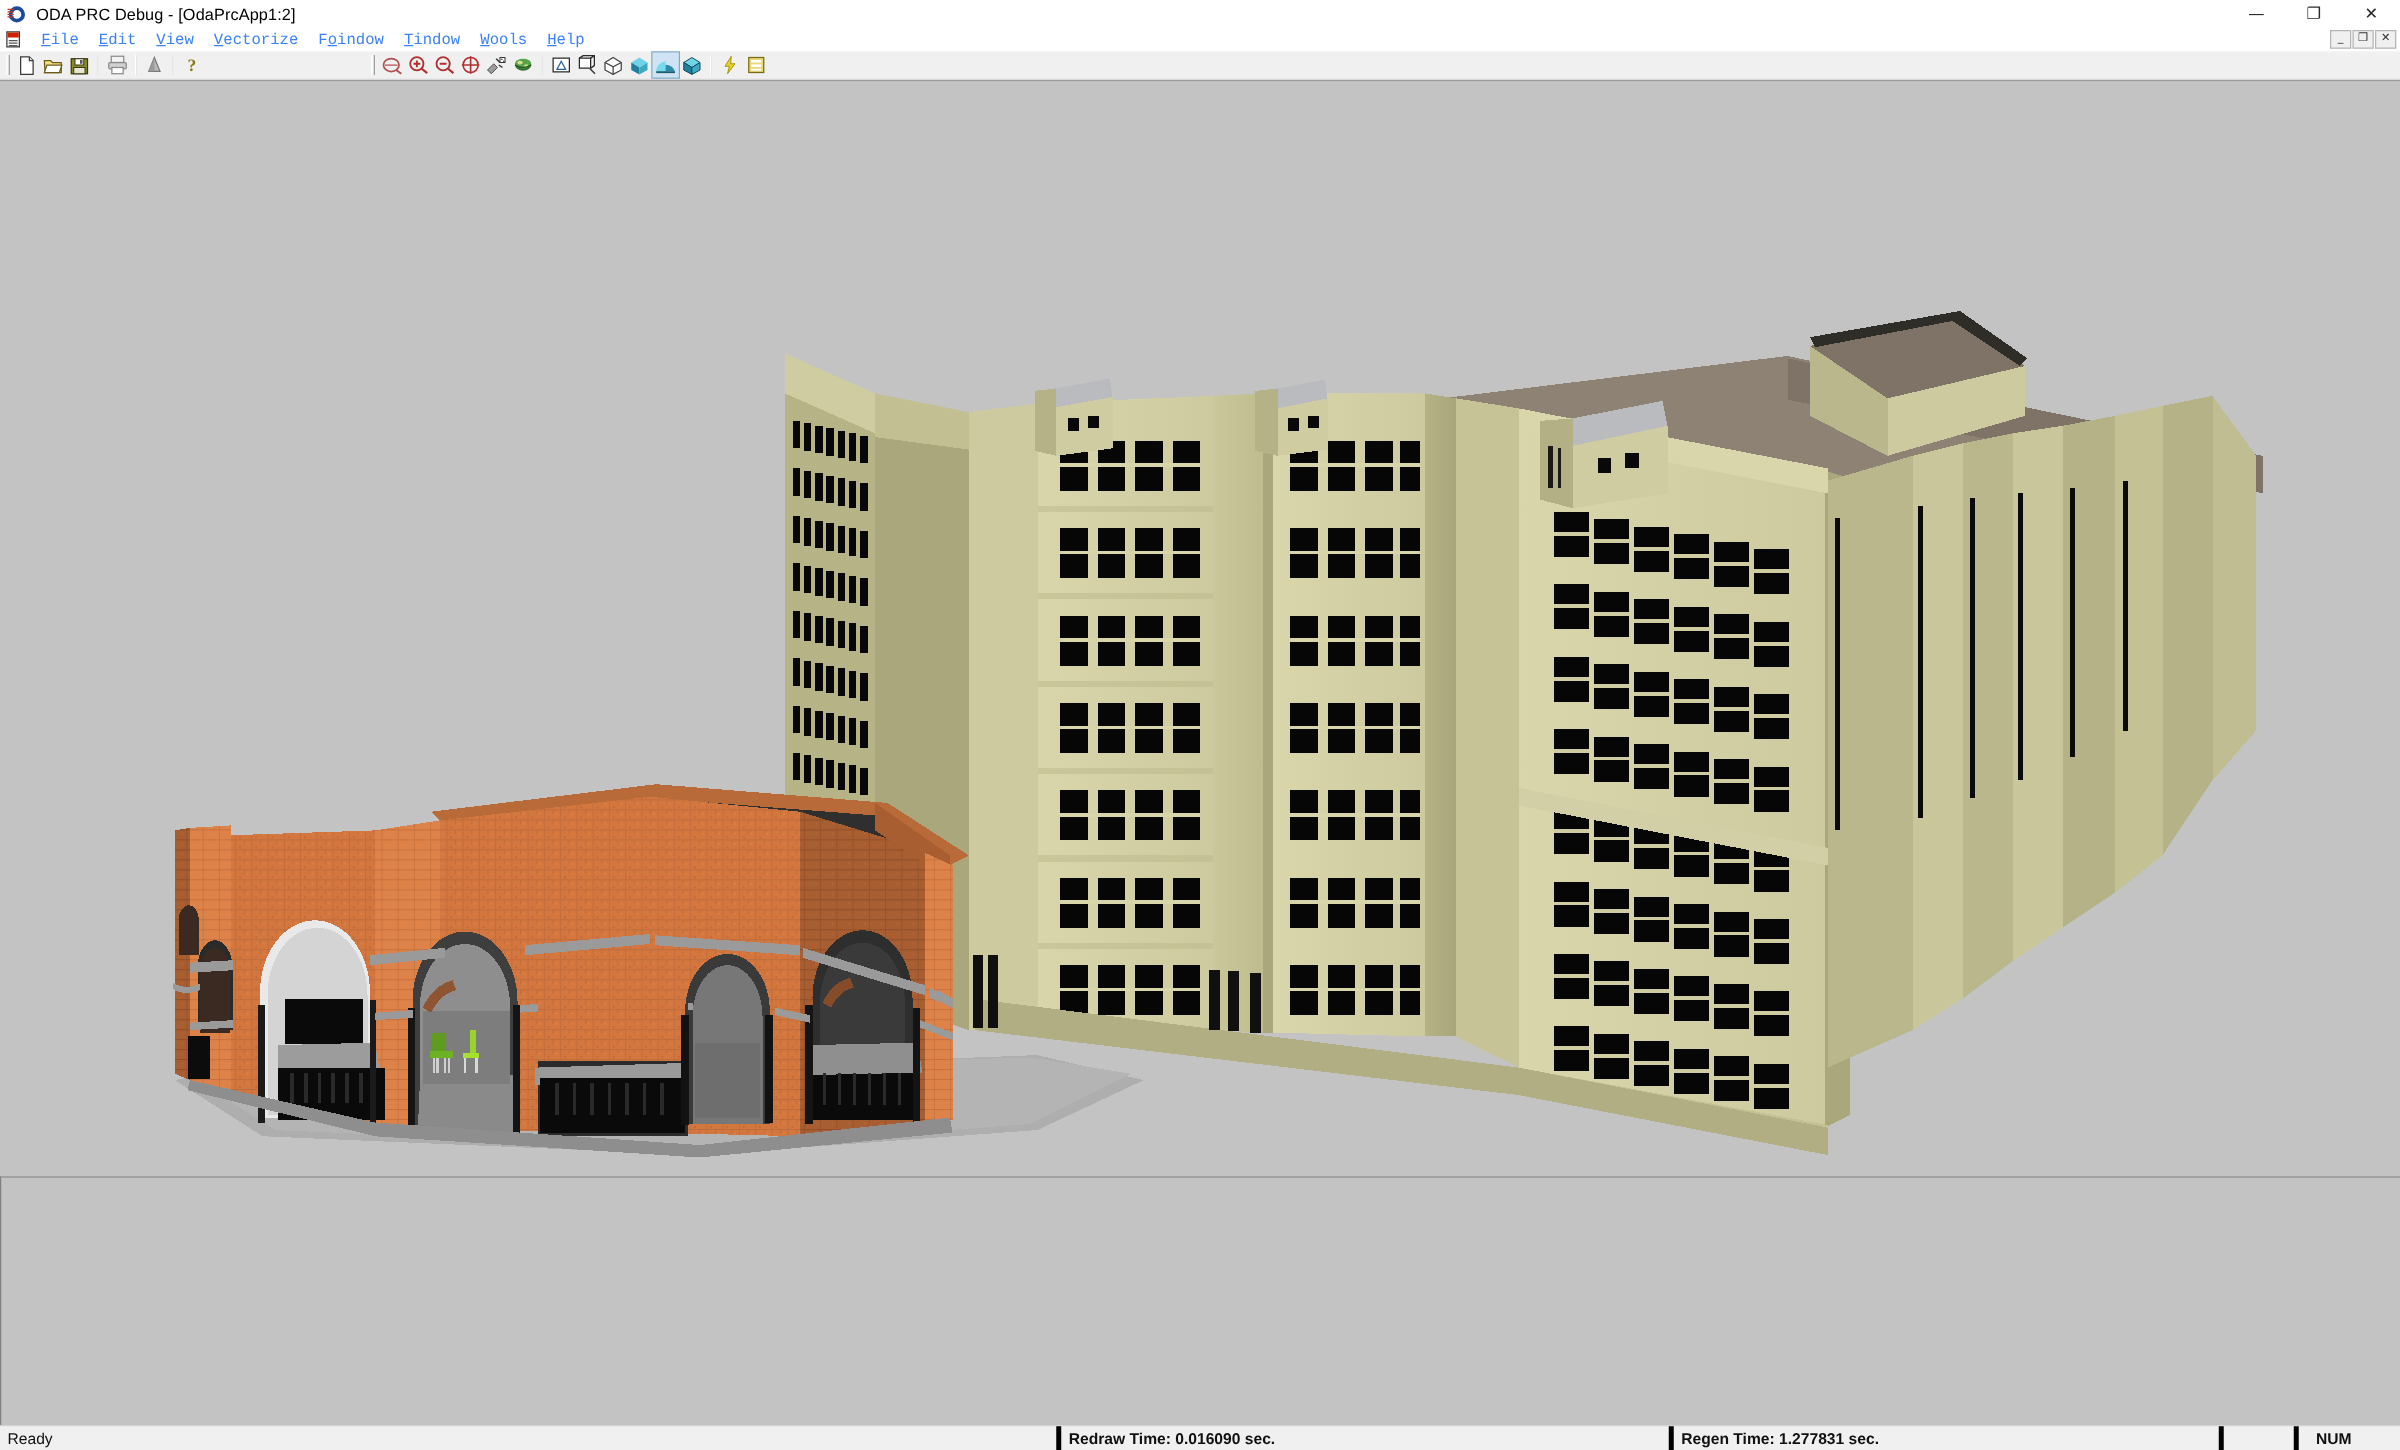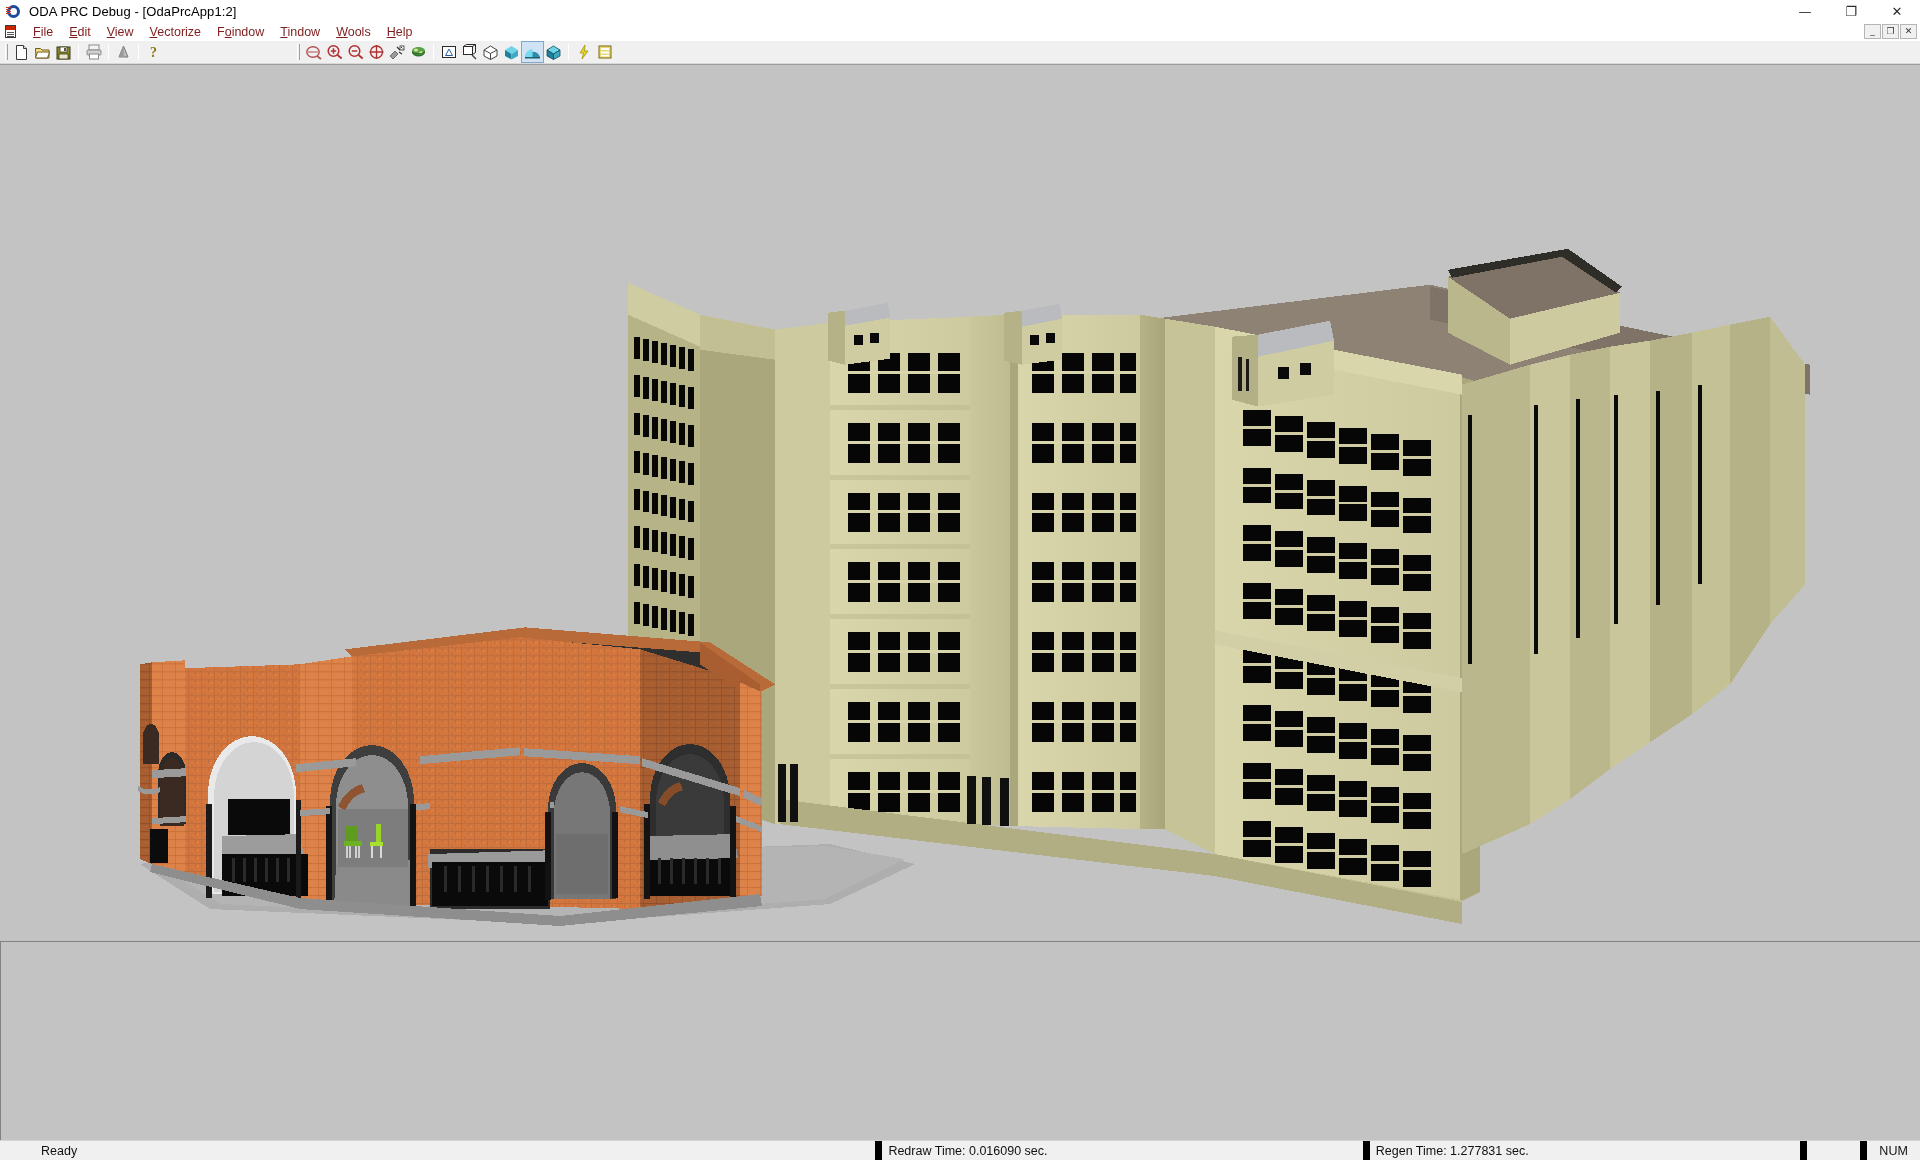"File" #menubar .menu-item { color: #7f1d1d -> #3b82f6; font-family: none -> Liberation Mono, monospace }
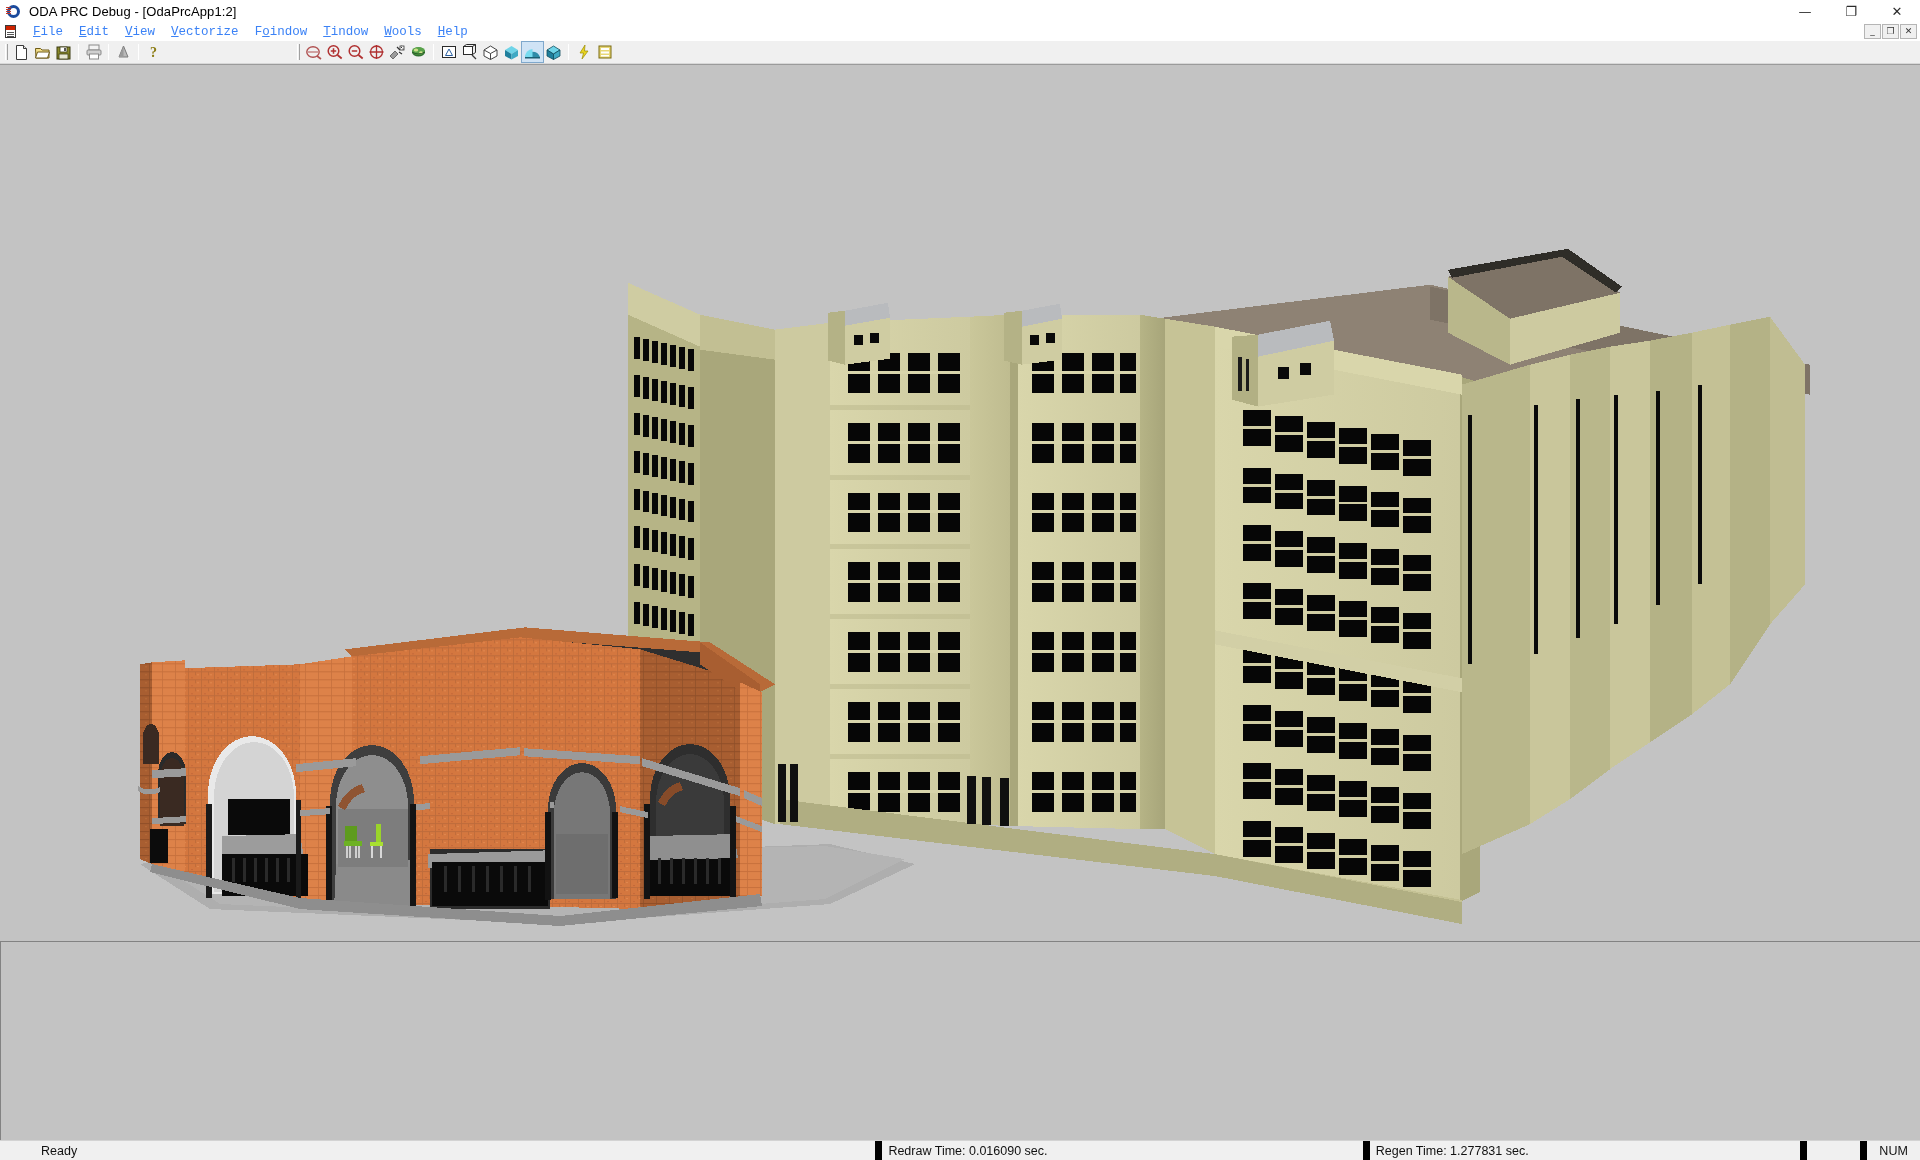"Ready" #statusbar { padding-left: 35px -> none }
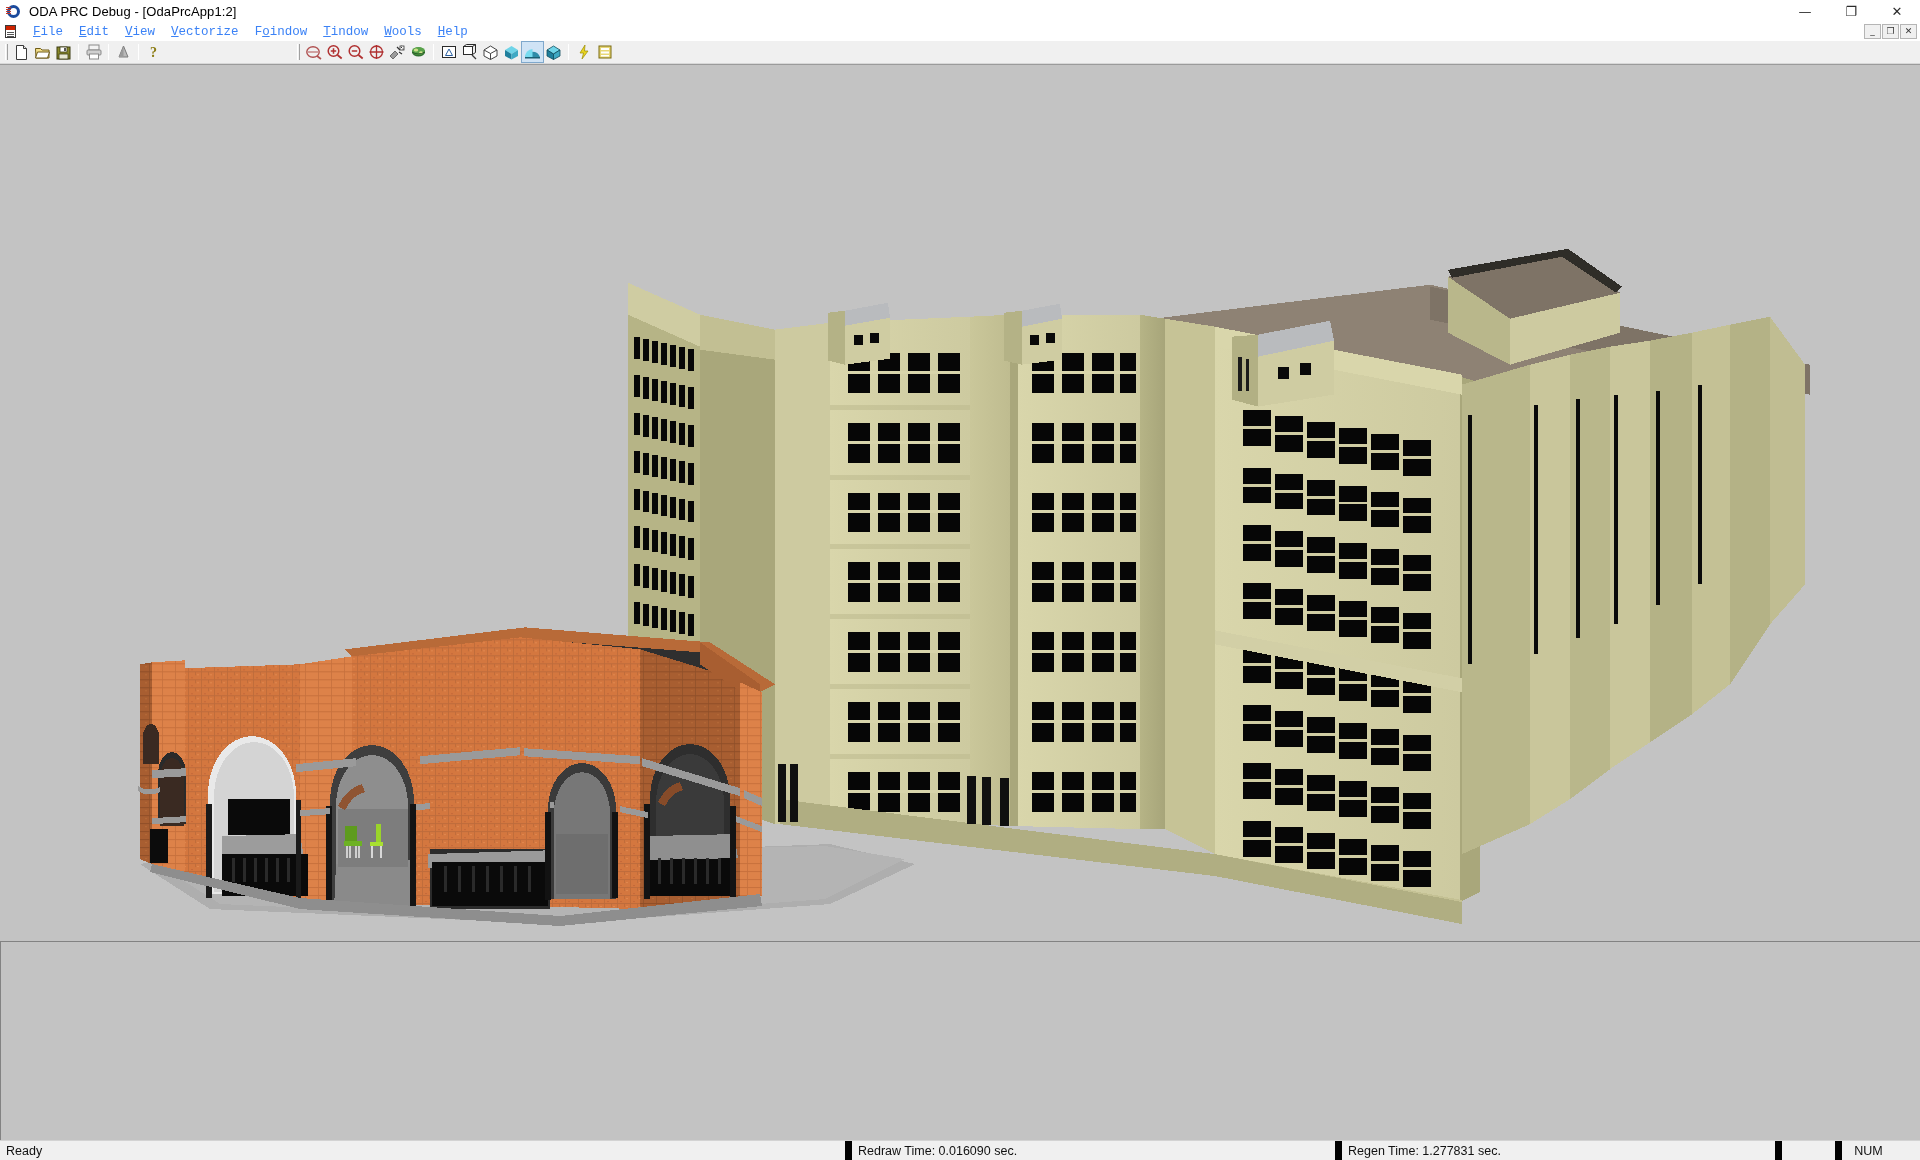"Redraw Time: 0.016090 sec." #statusbar .pane.sep { border-left: 7px solid #000000 -> 4px solid #000000; font-weight: none -> bold }
